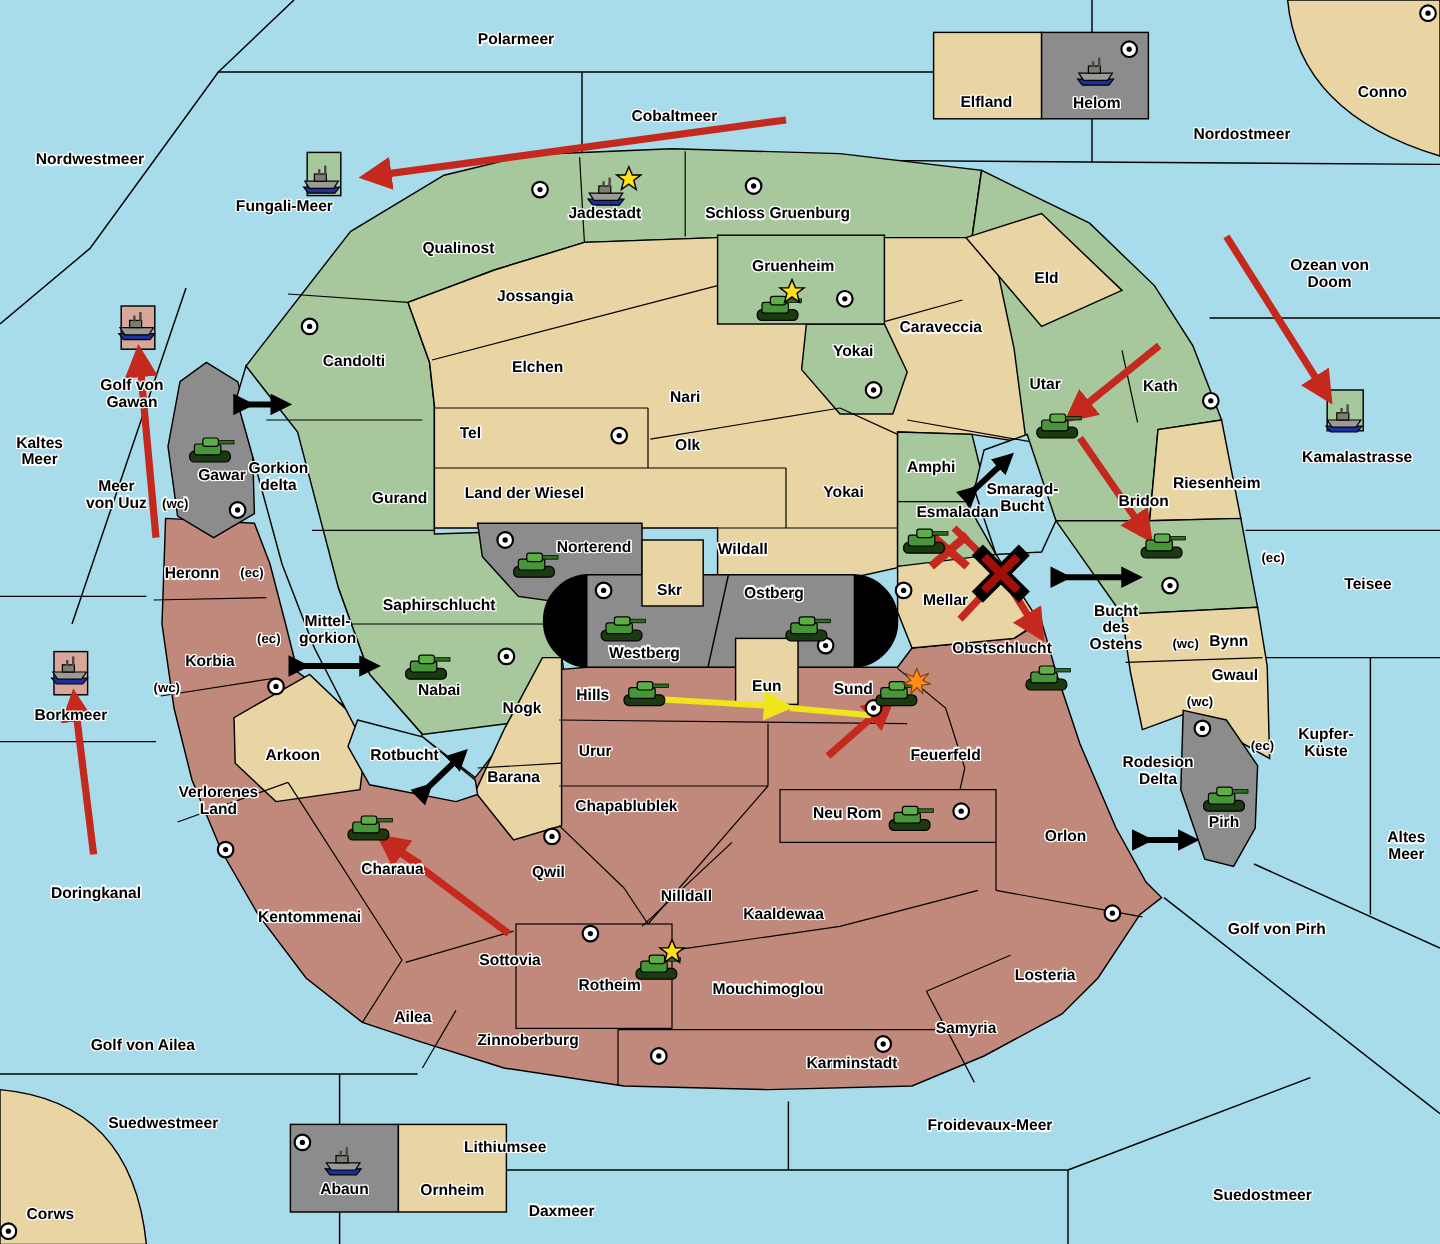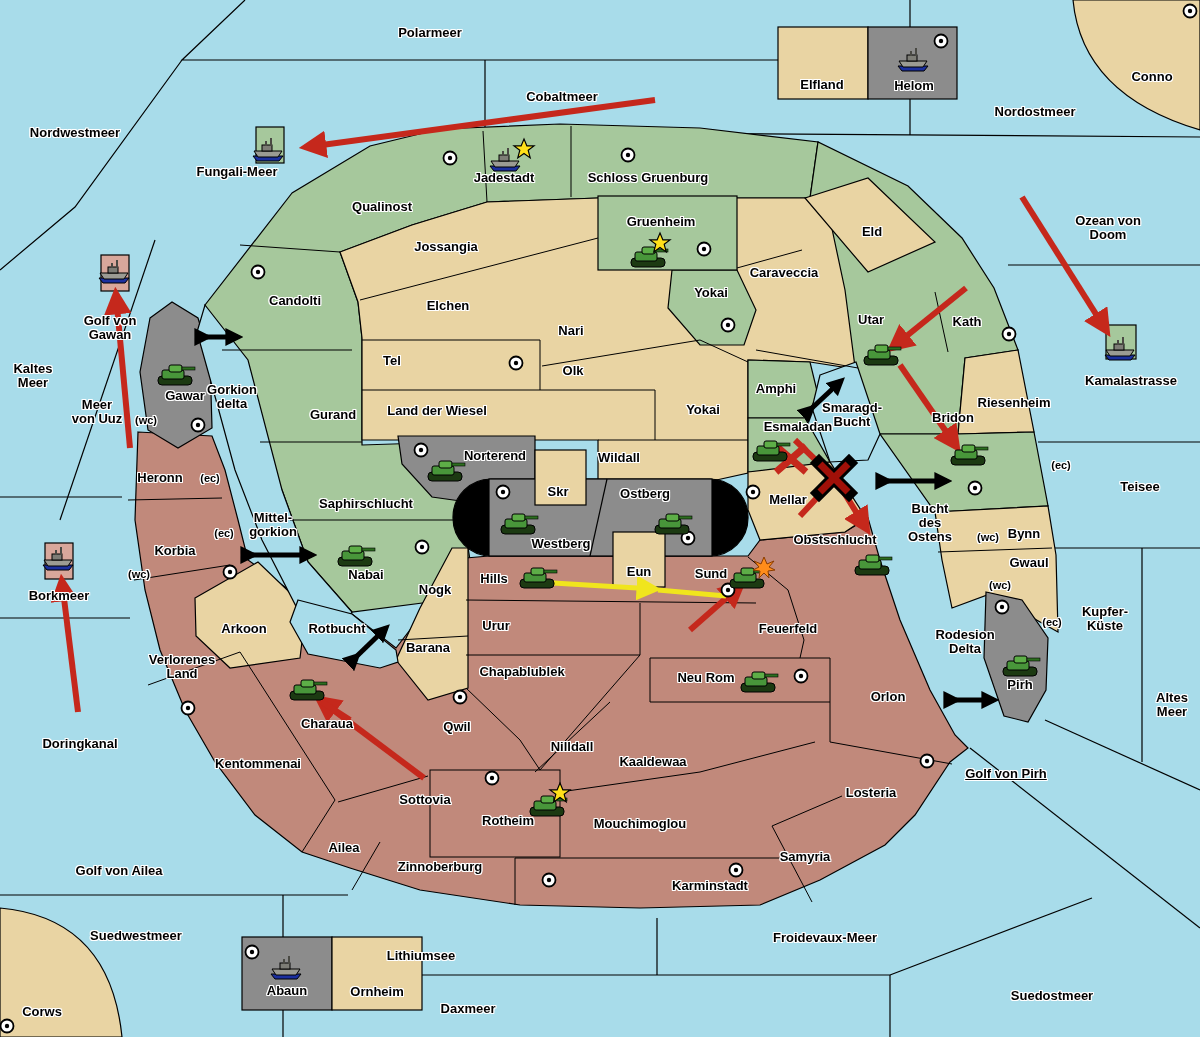"Westberg" div.lbl { margin-left: 24px -> none }
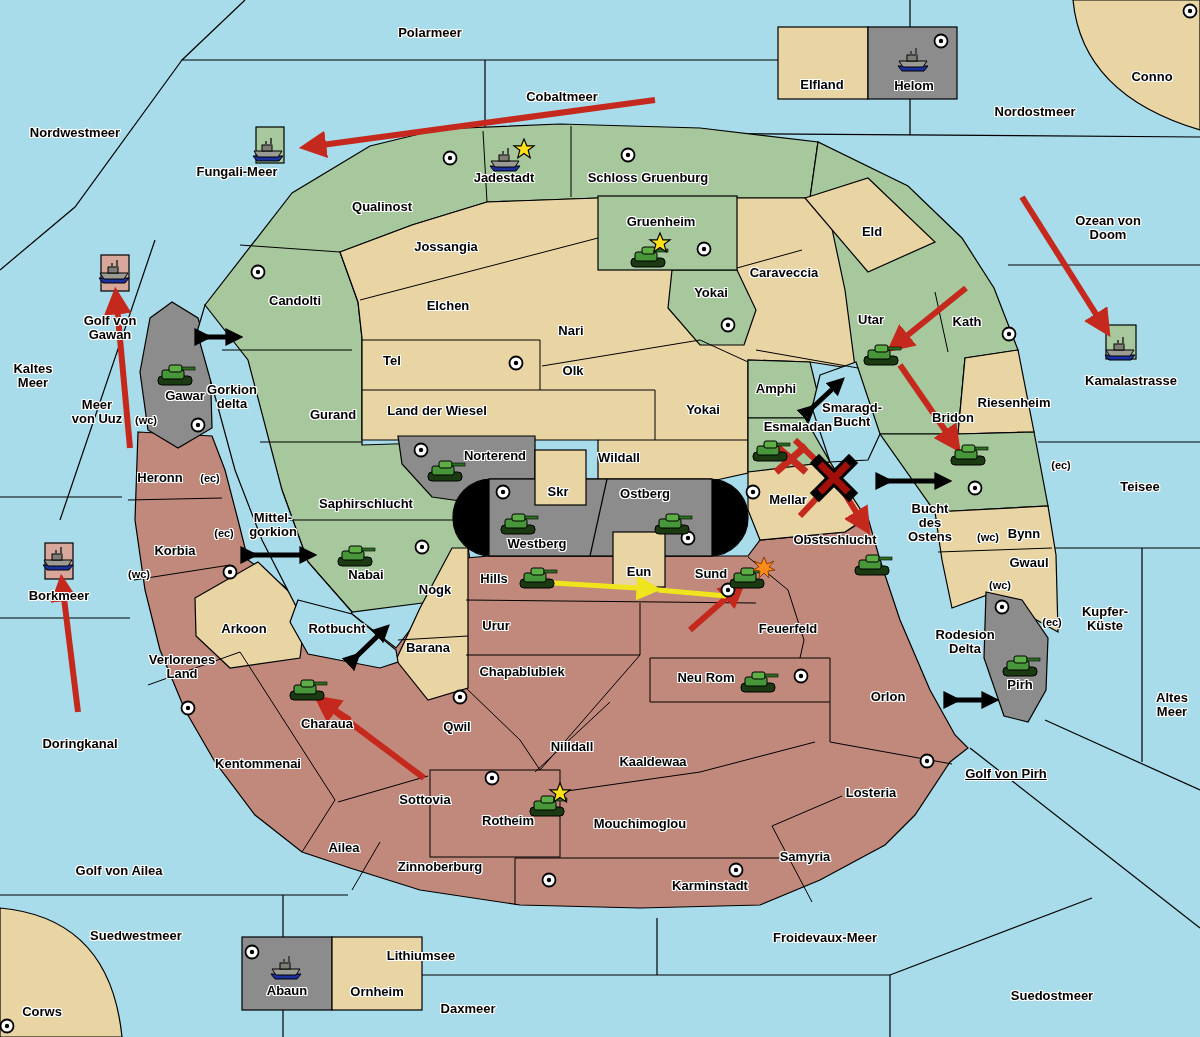"Golf von Pirh" div.lbl { left: 1006px -> 1064px; text-decoration: underline -> none }
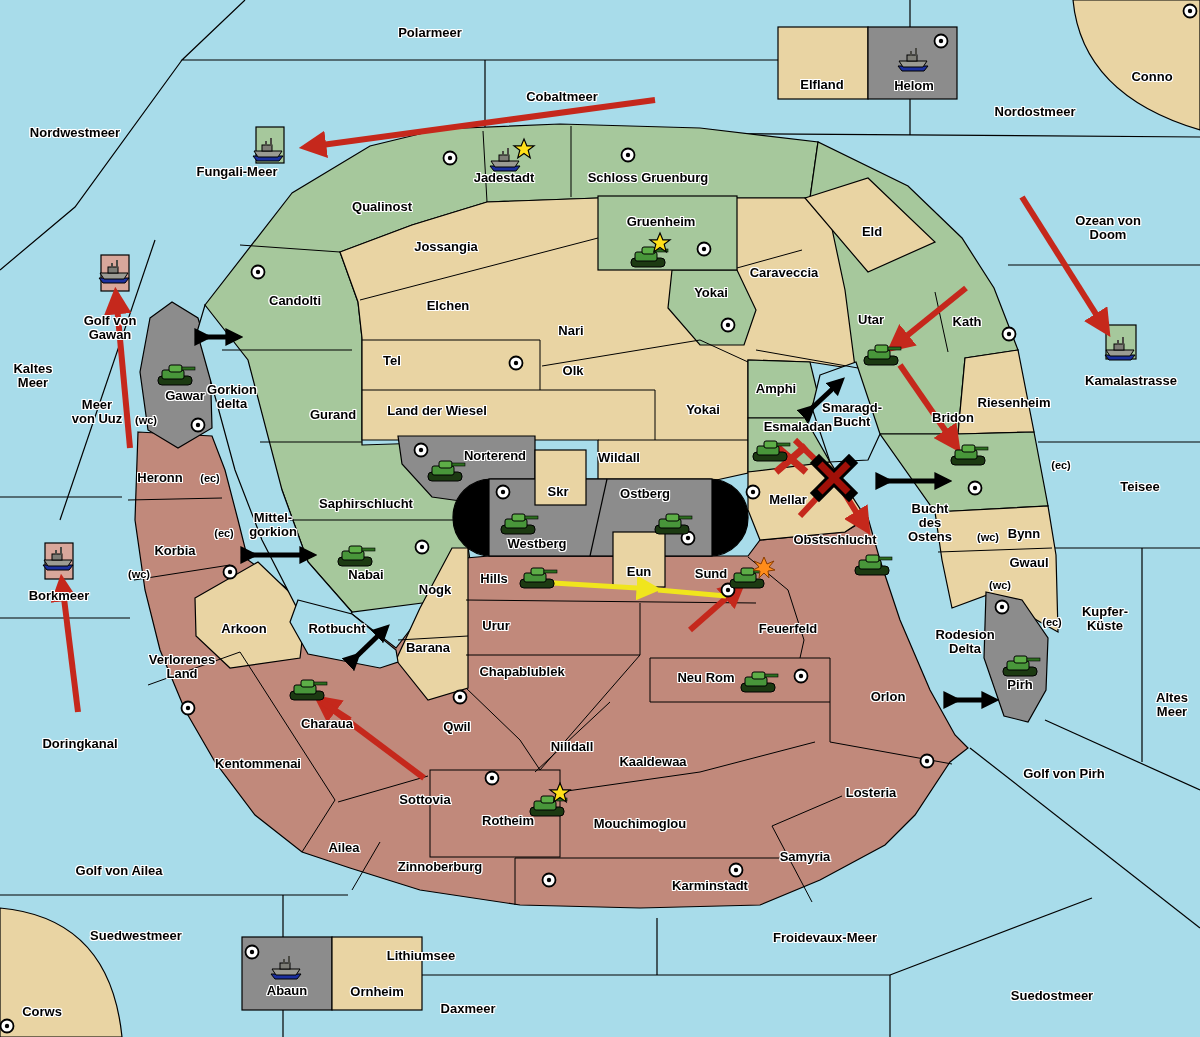"Losteria" div.lbl { top: 793px -> 813px }
